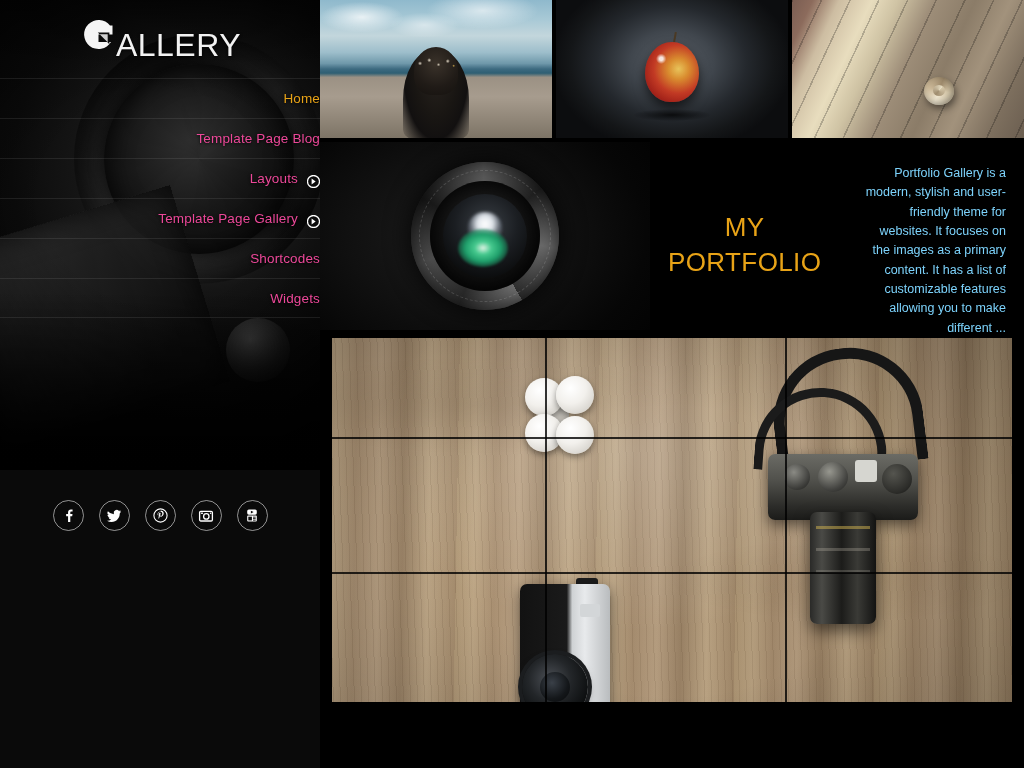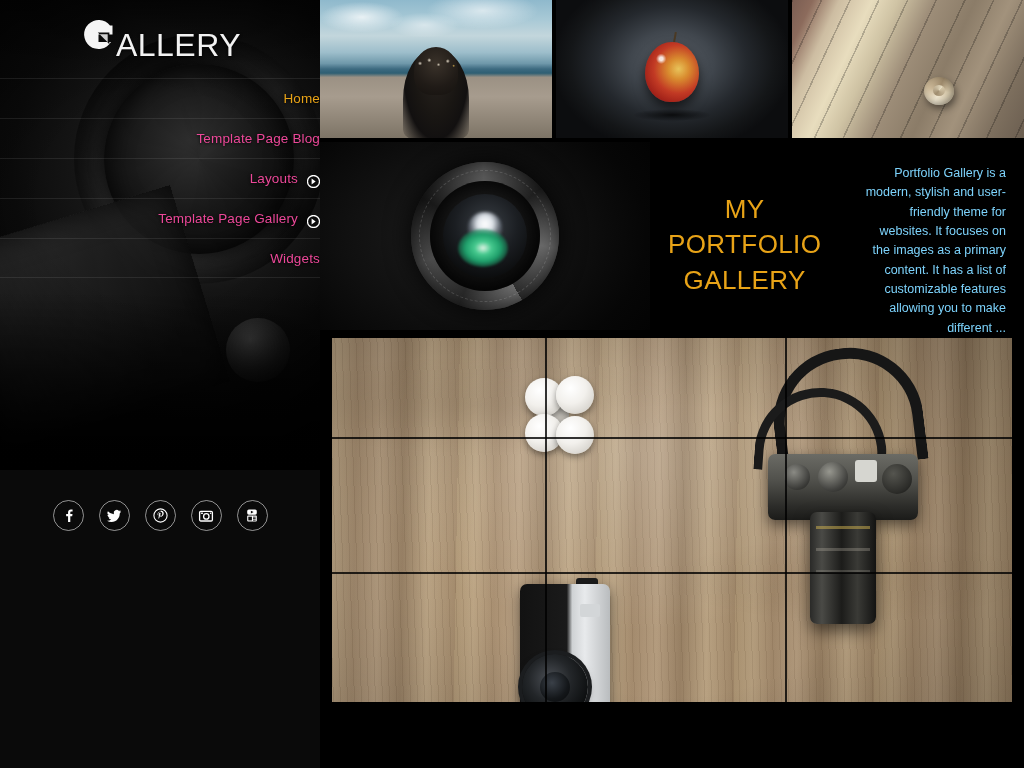"Shortcodes" div.nav-item { html: none -> <div> <span>Shortcodes</span> </div> }
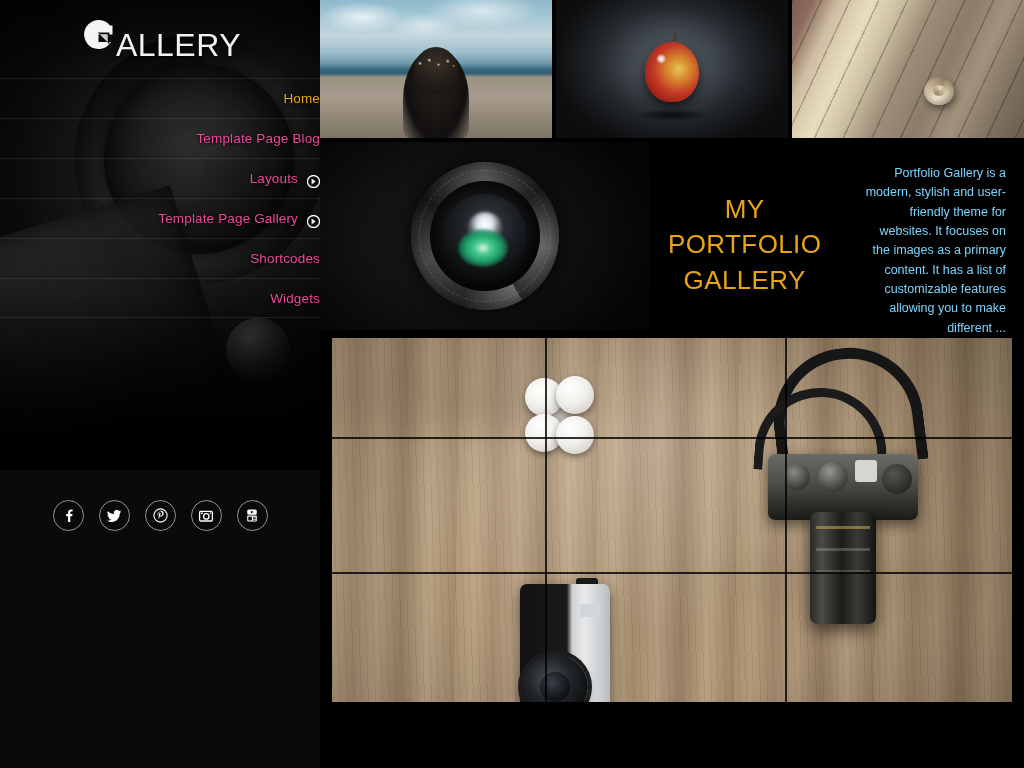"GALLERY" span { html: <span>GALLERY</span> -> none }
